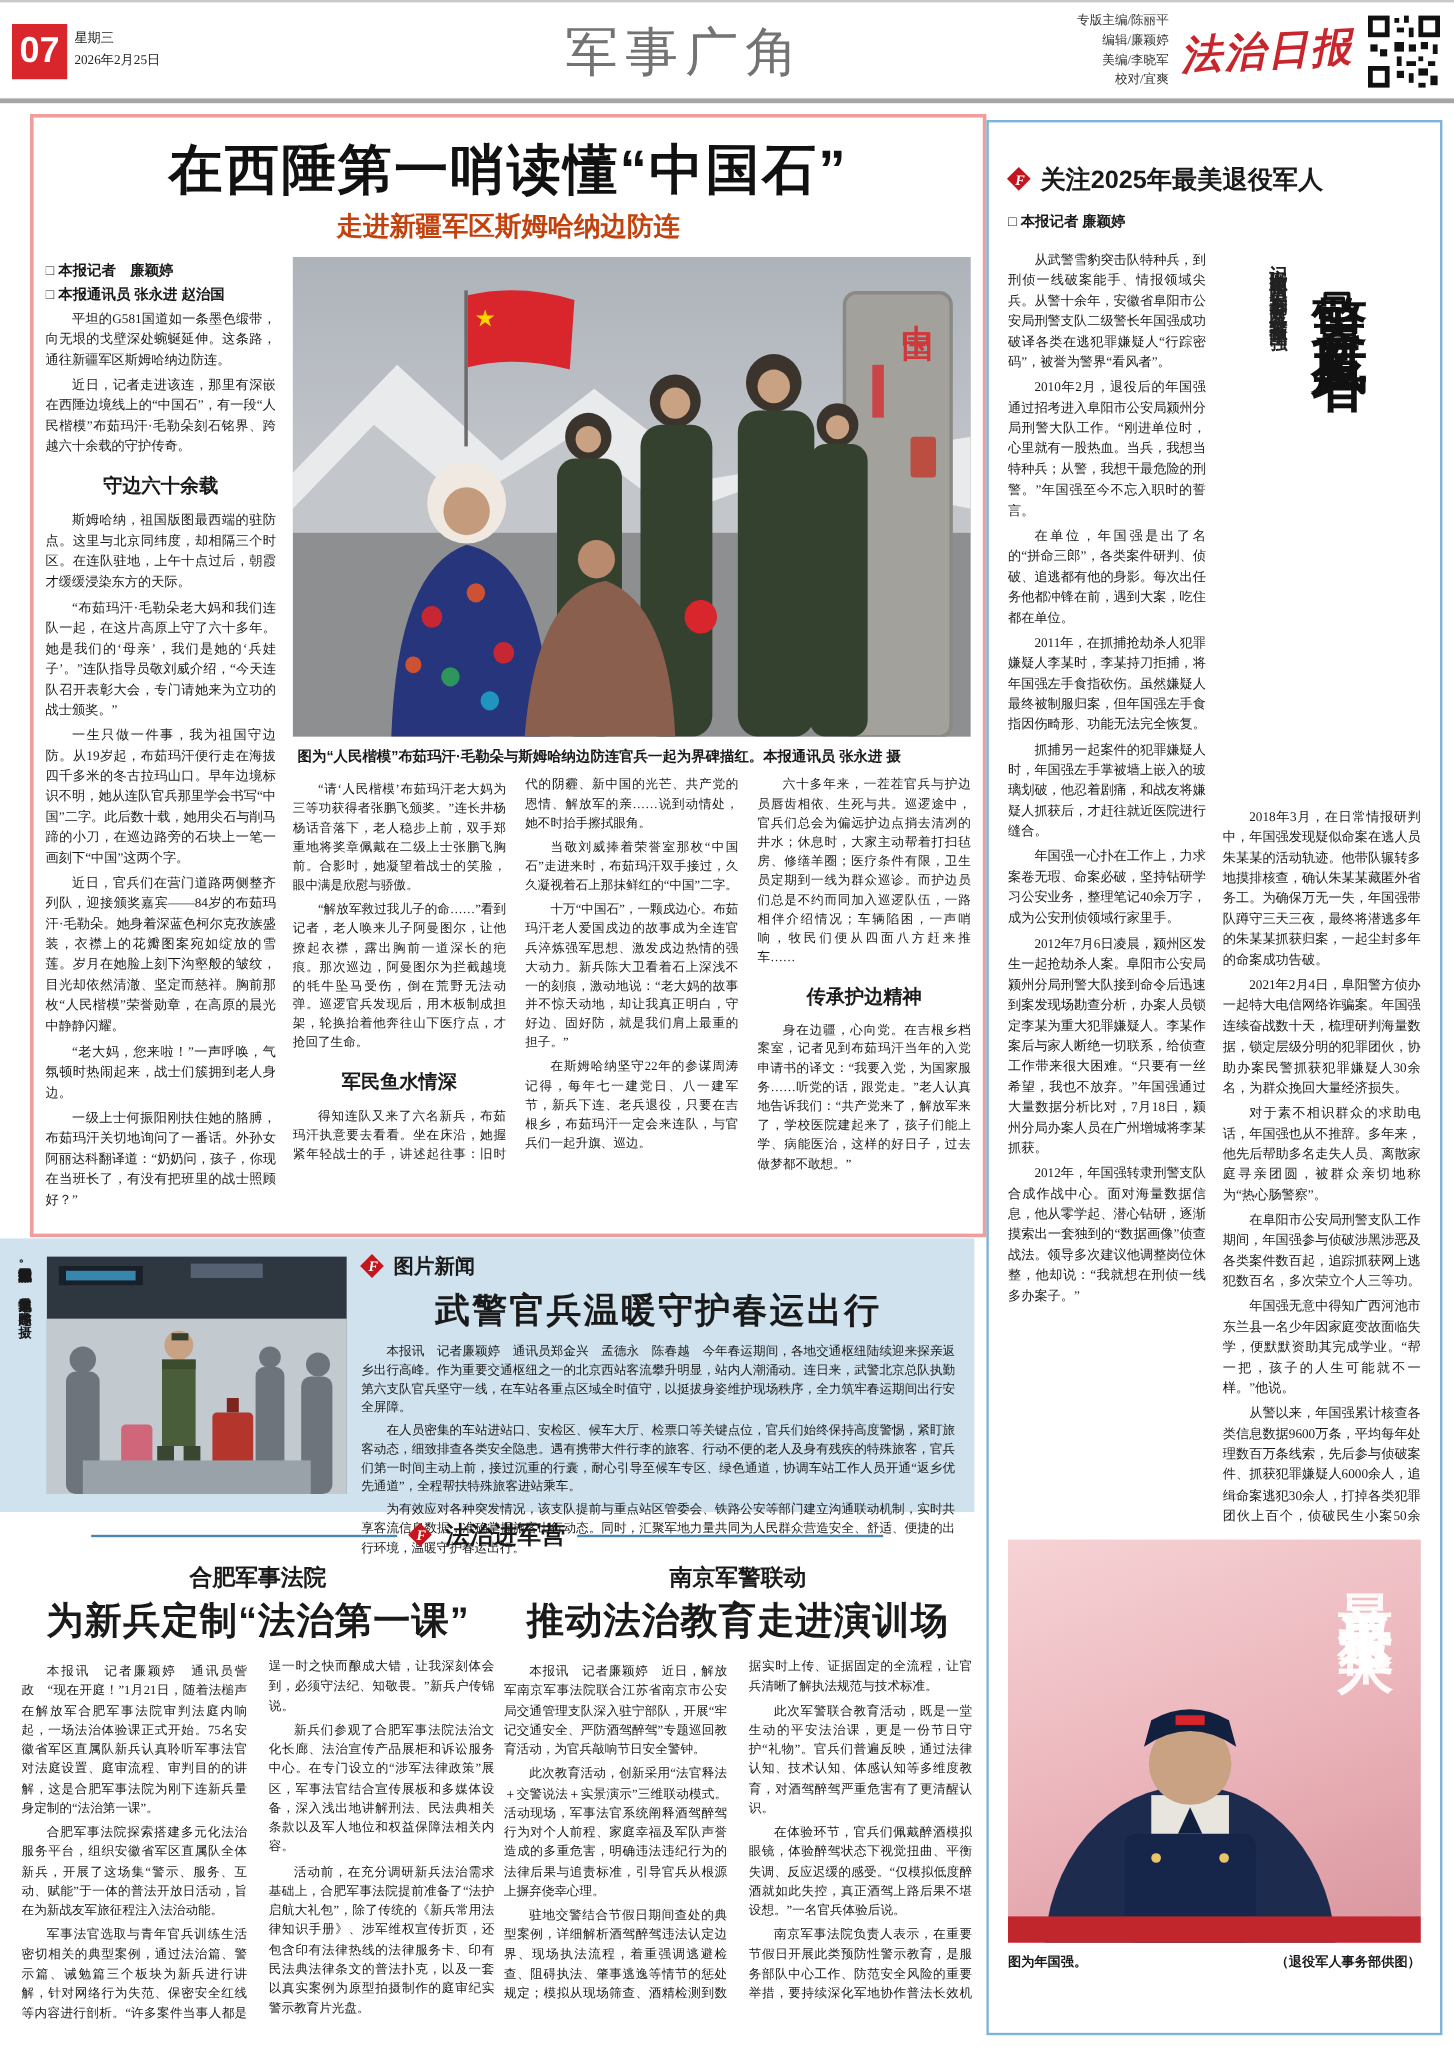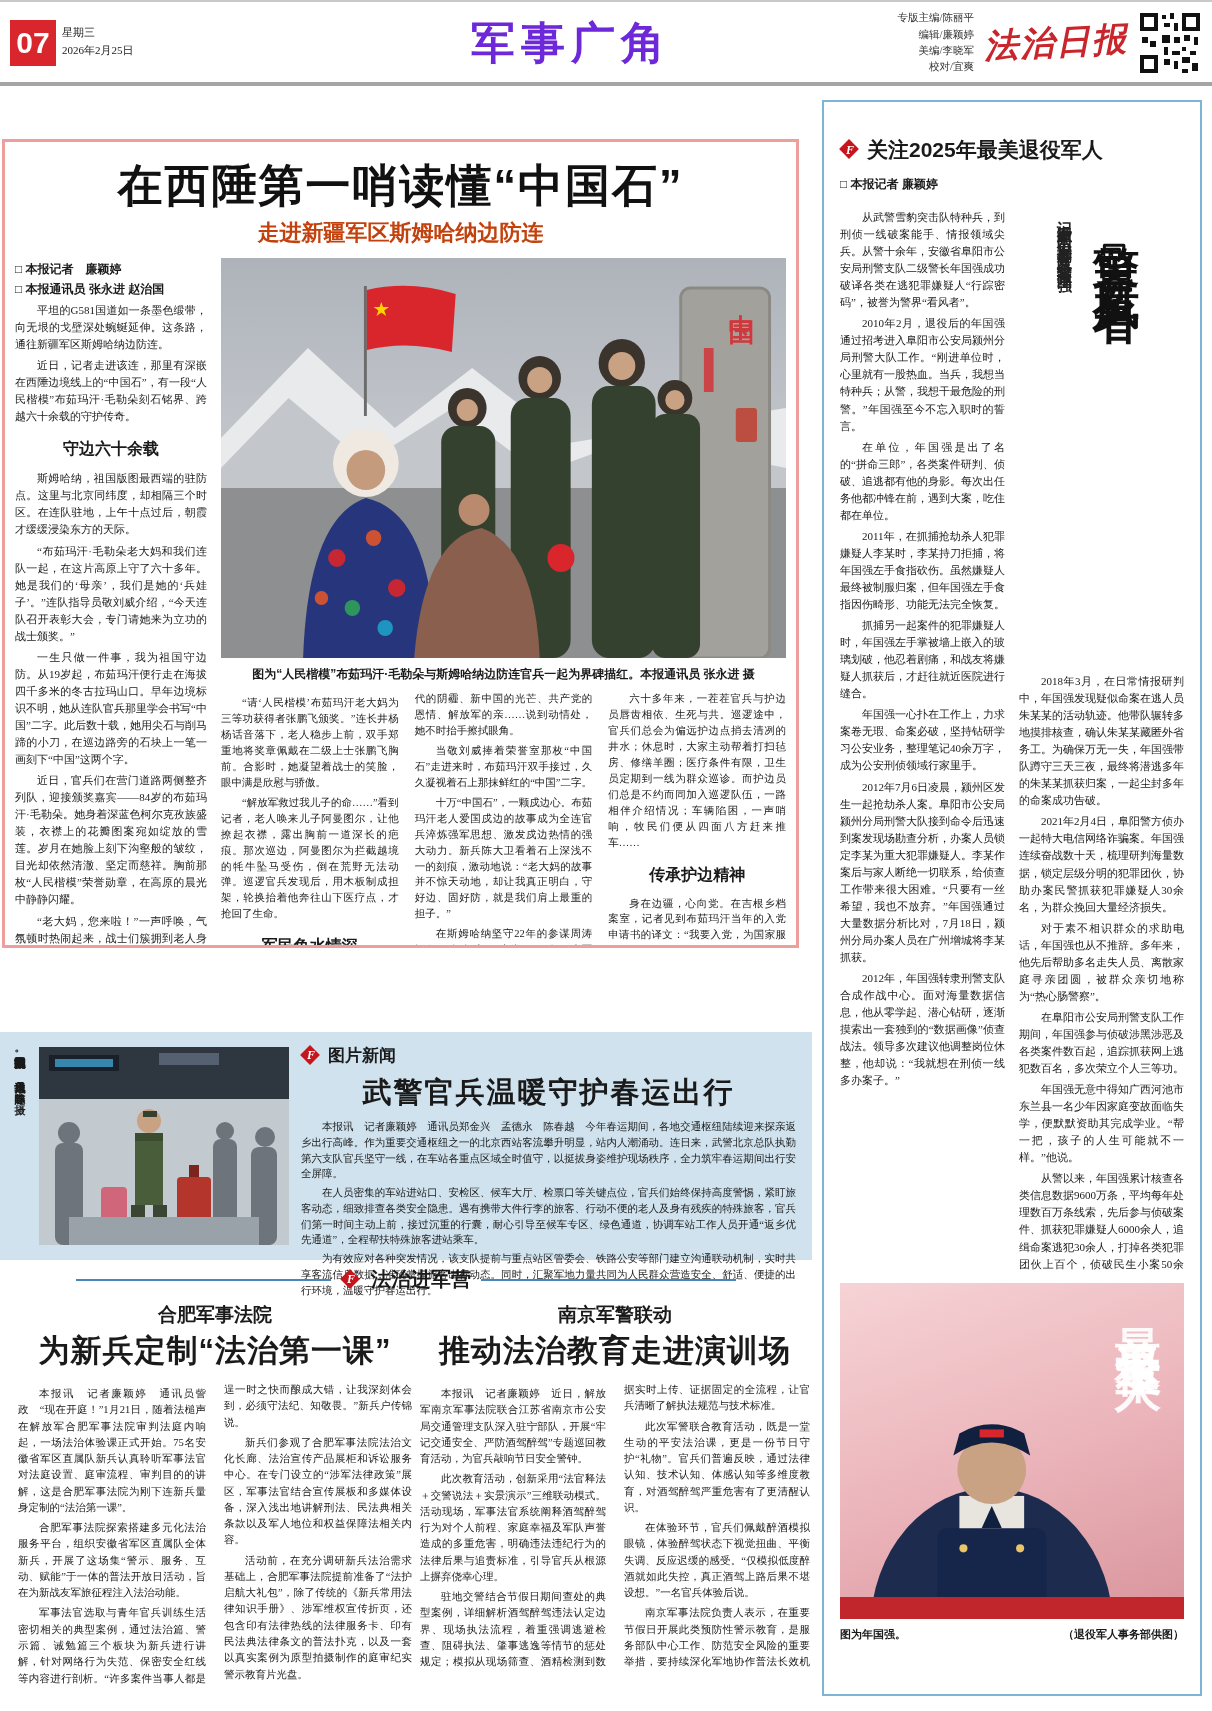"军事广角" .ph-center { color: #6d28d9 -> #737373; font-weight: 700 -> 400 }
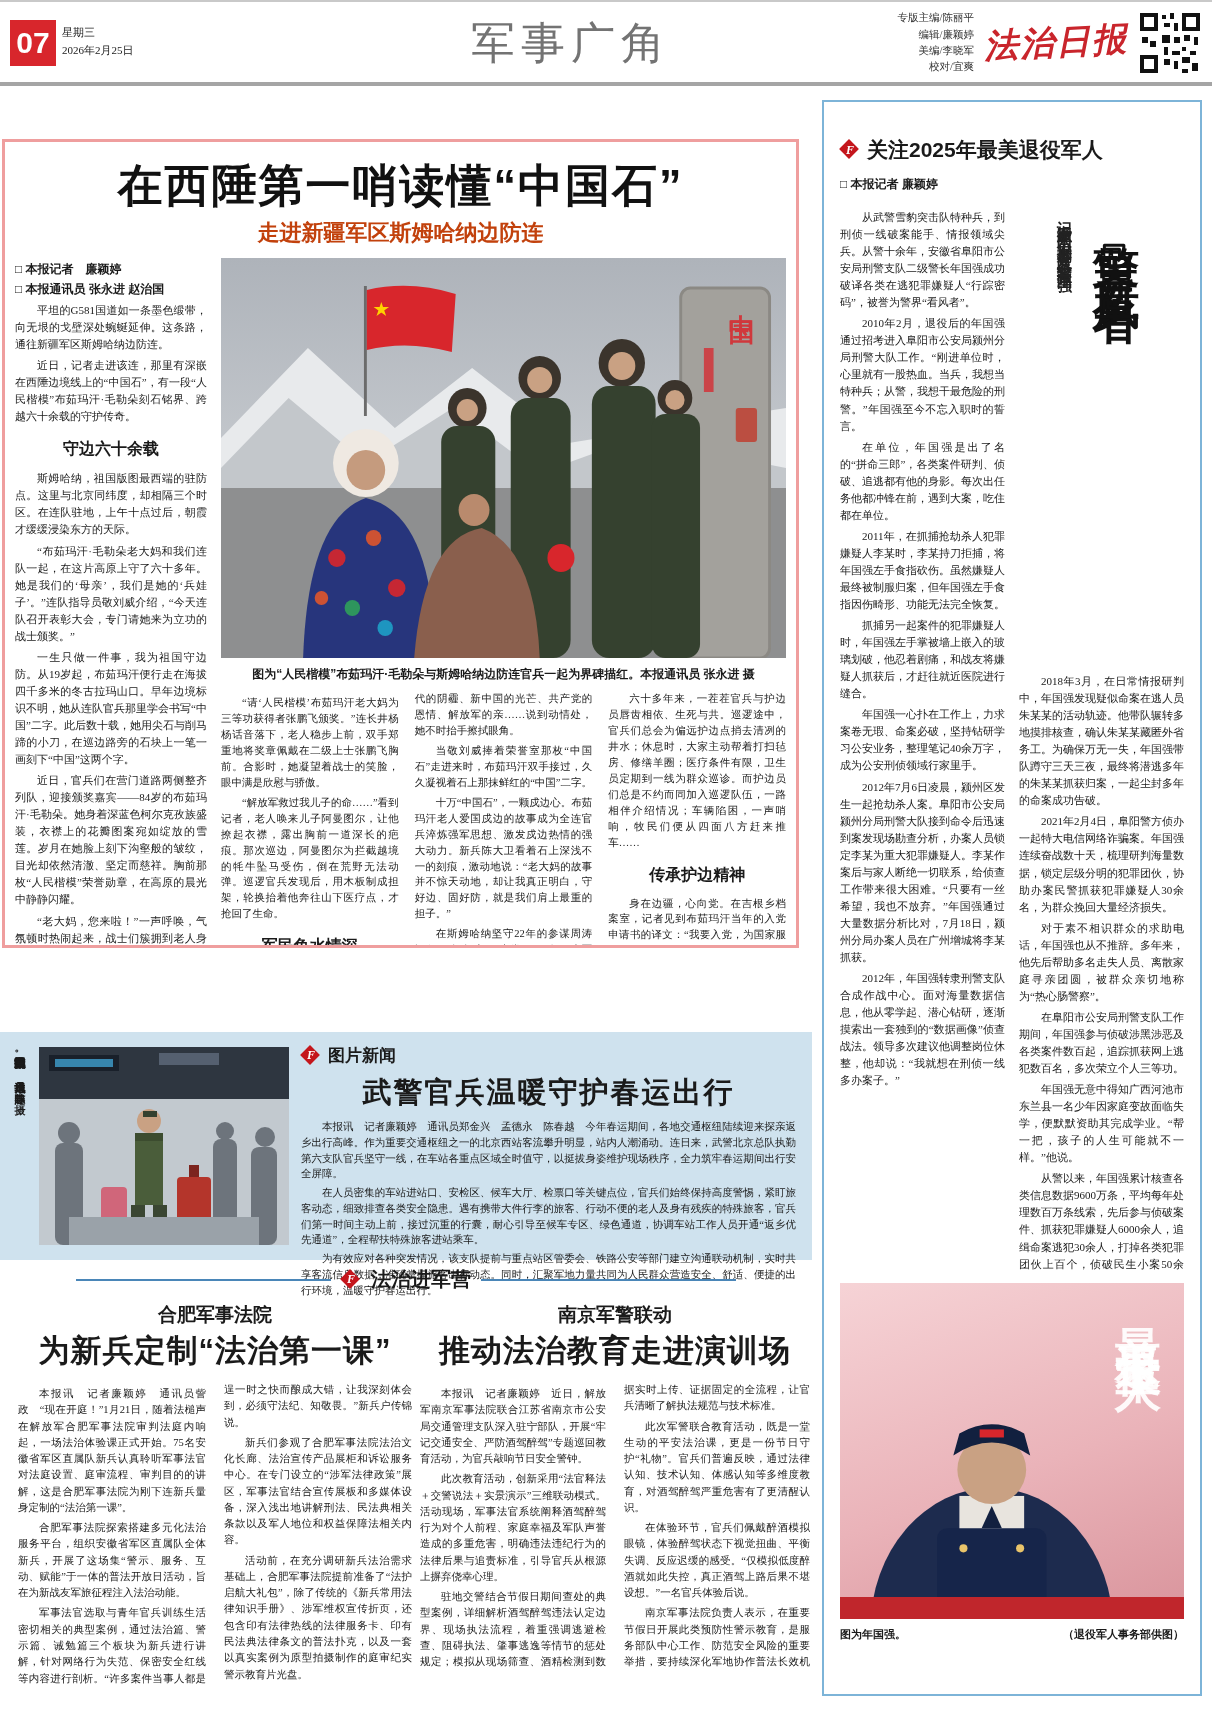"在西陲第一哨读懂“中国石”" .article-box { height: 809px -> 936px; left: 2px -> 25px; margin-top: 44px -> none }
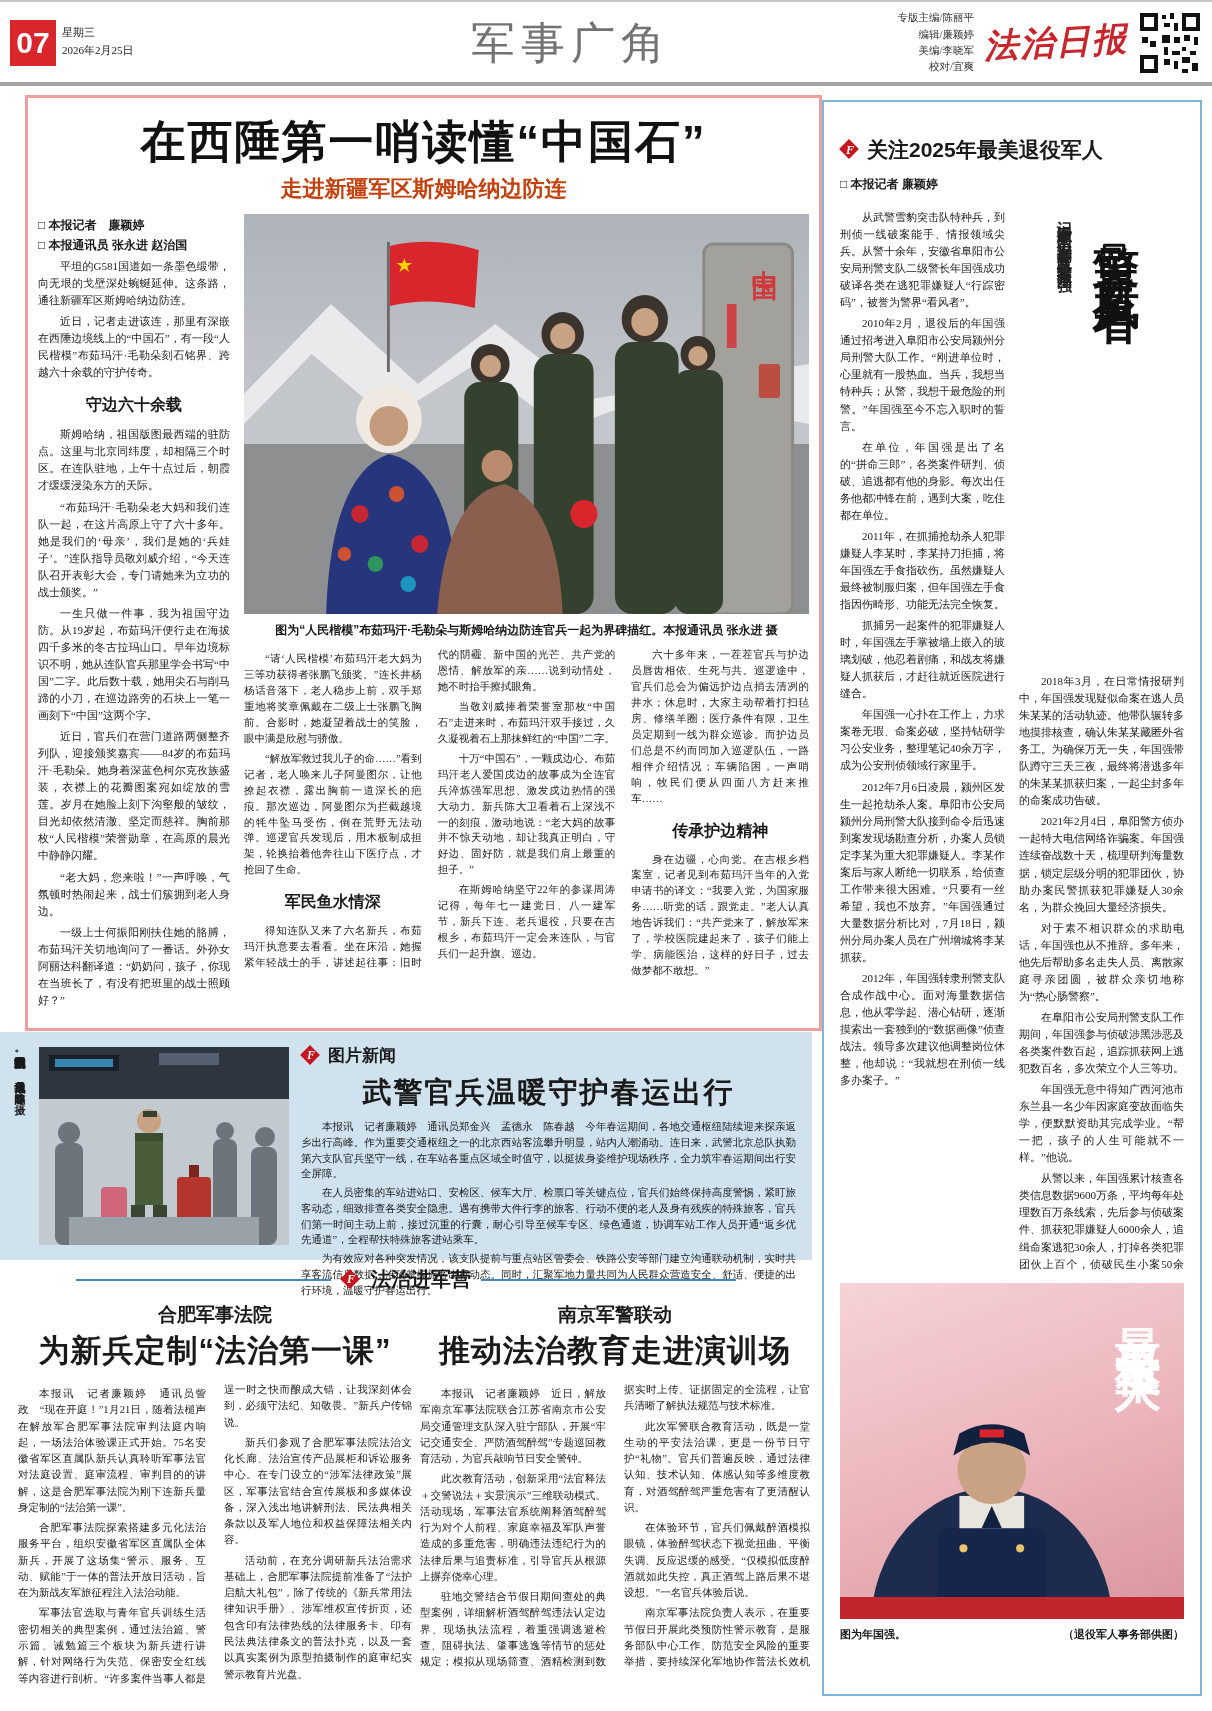"图为“人民楷模”布茹玛汗·毛勒朵与斯姆哈纳边防连官兵一起为界碑描红。" .caption-row { justify-content: center -> flex-start }
